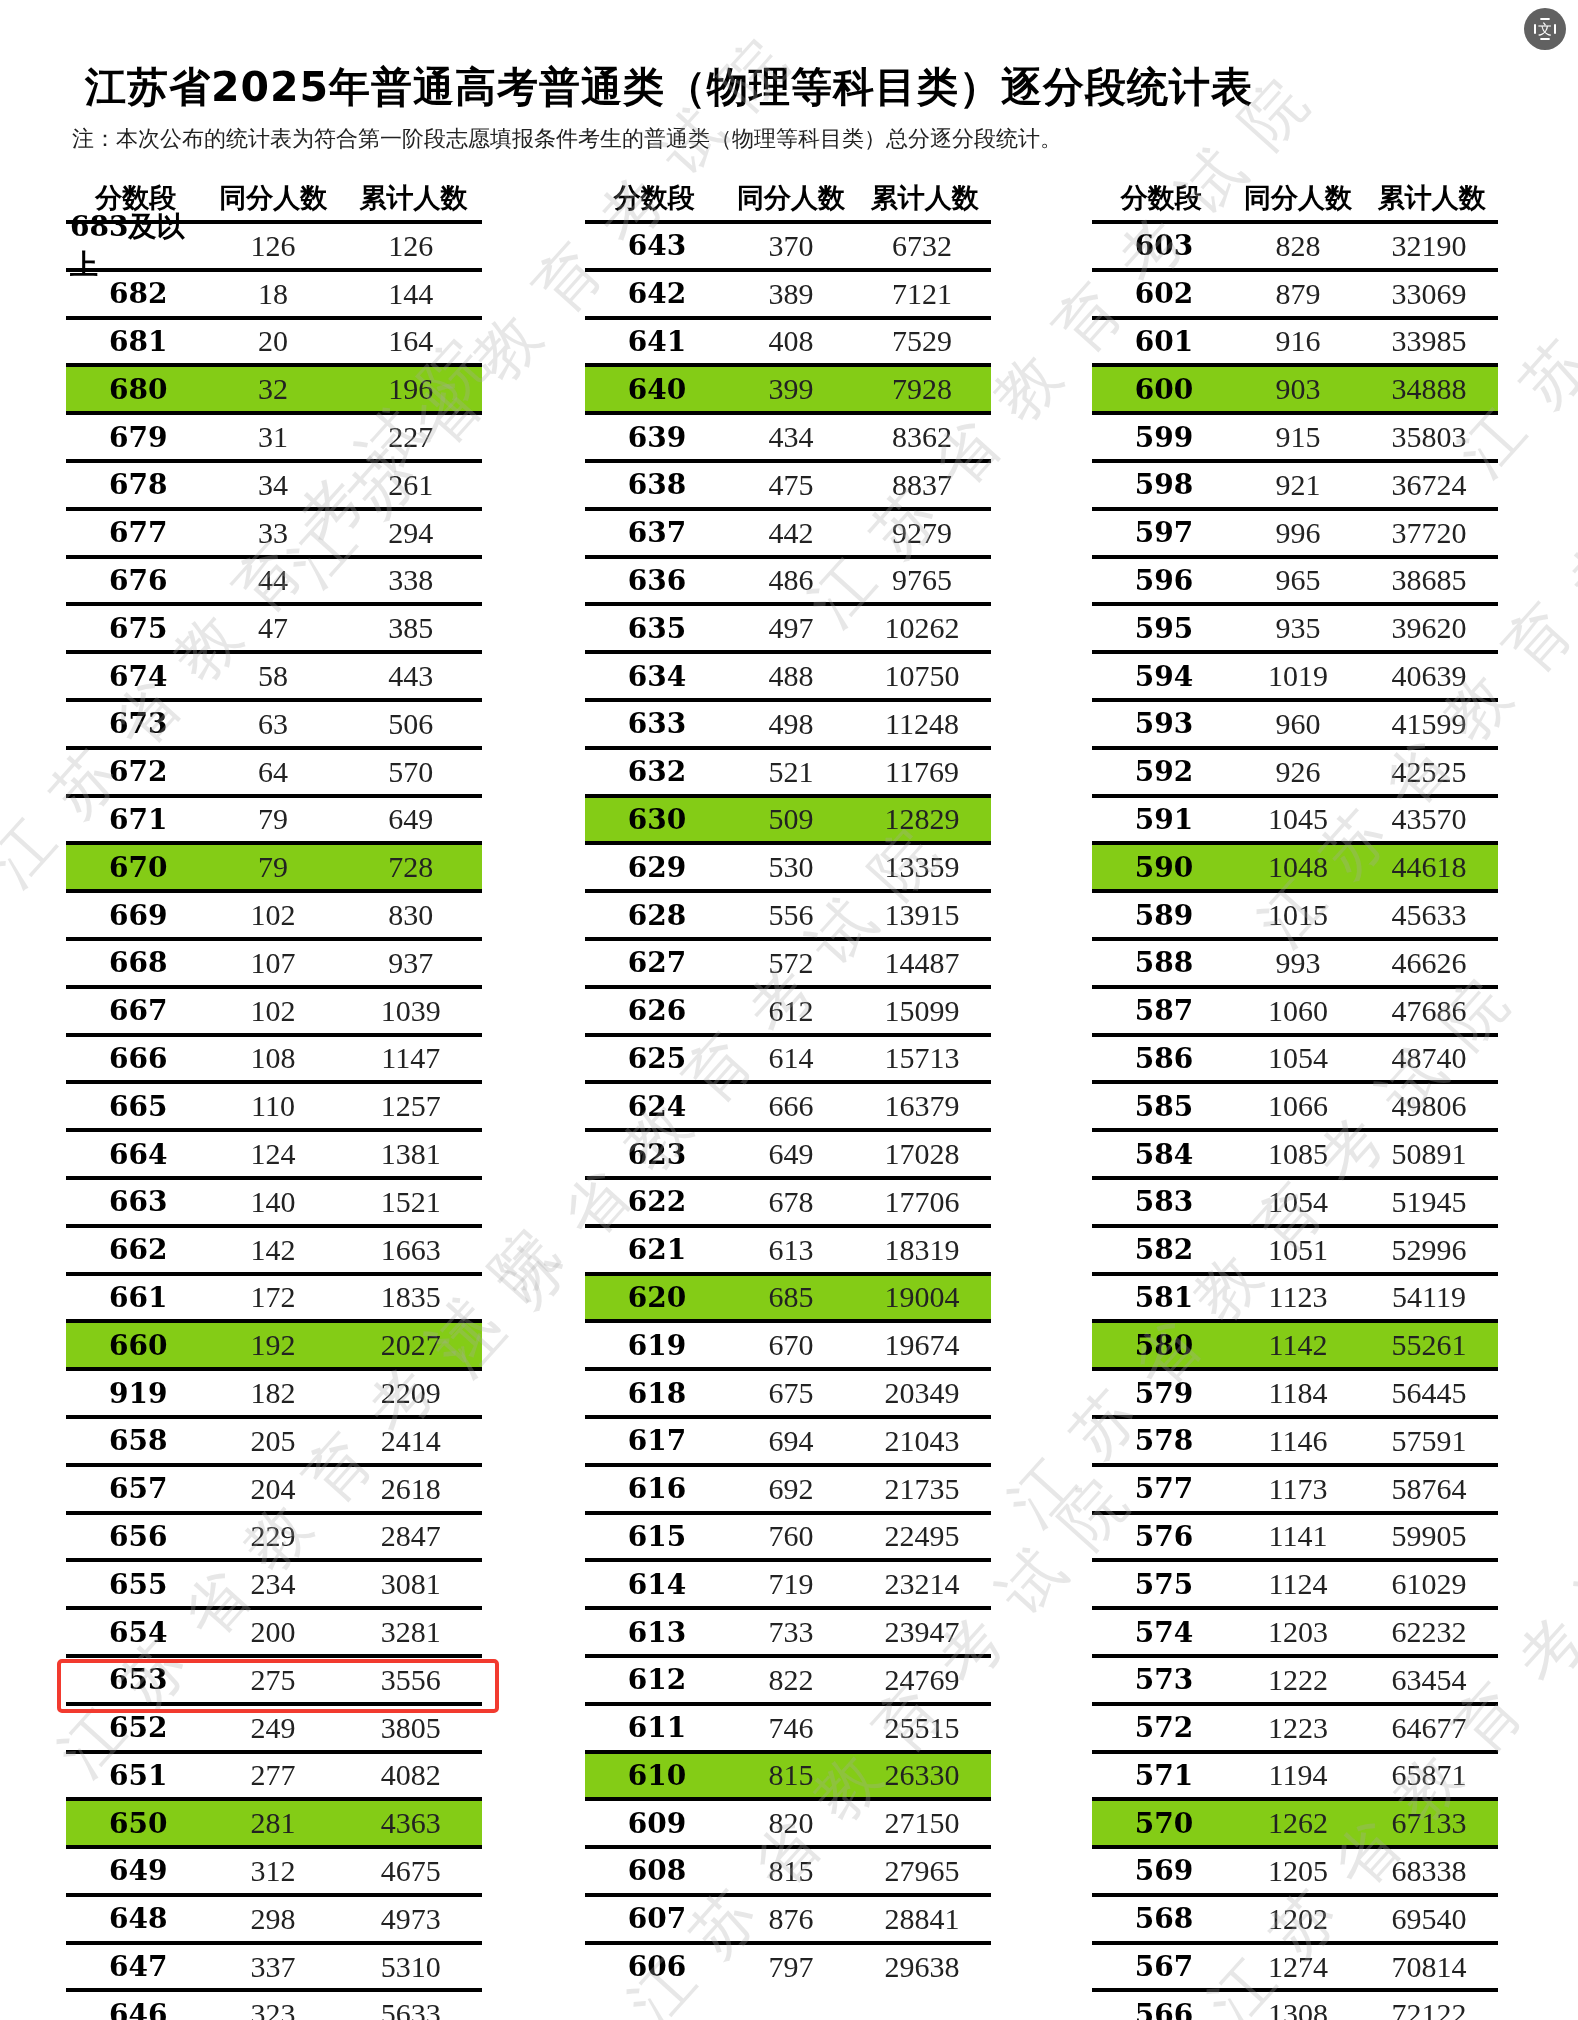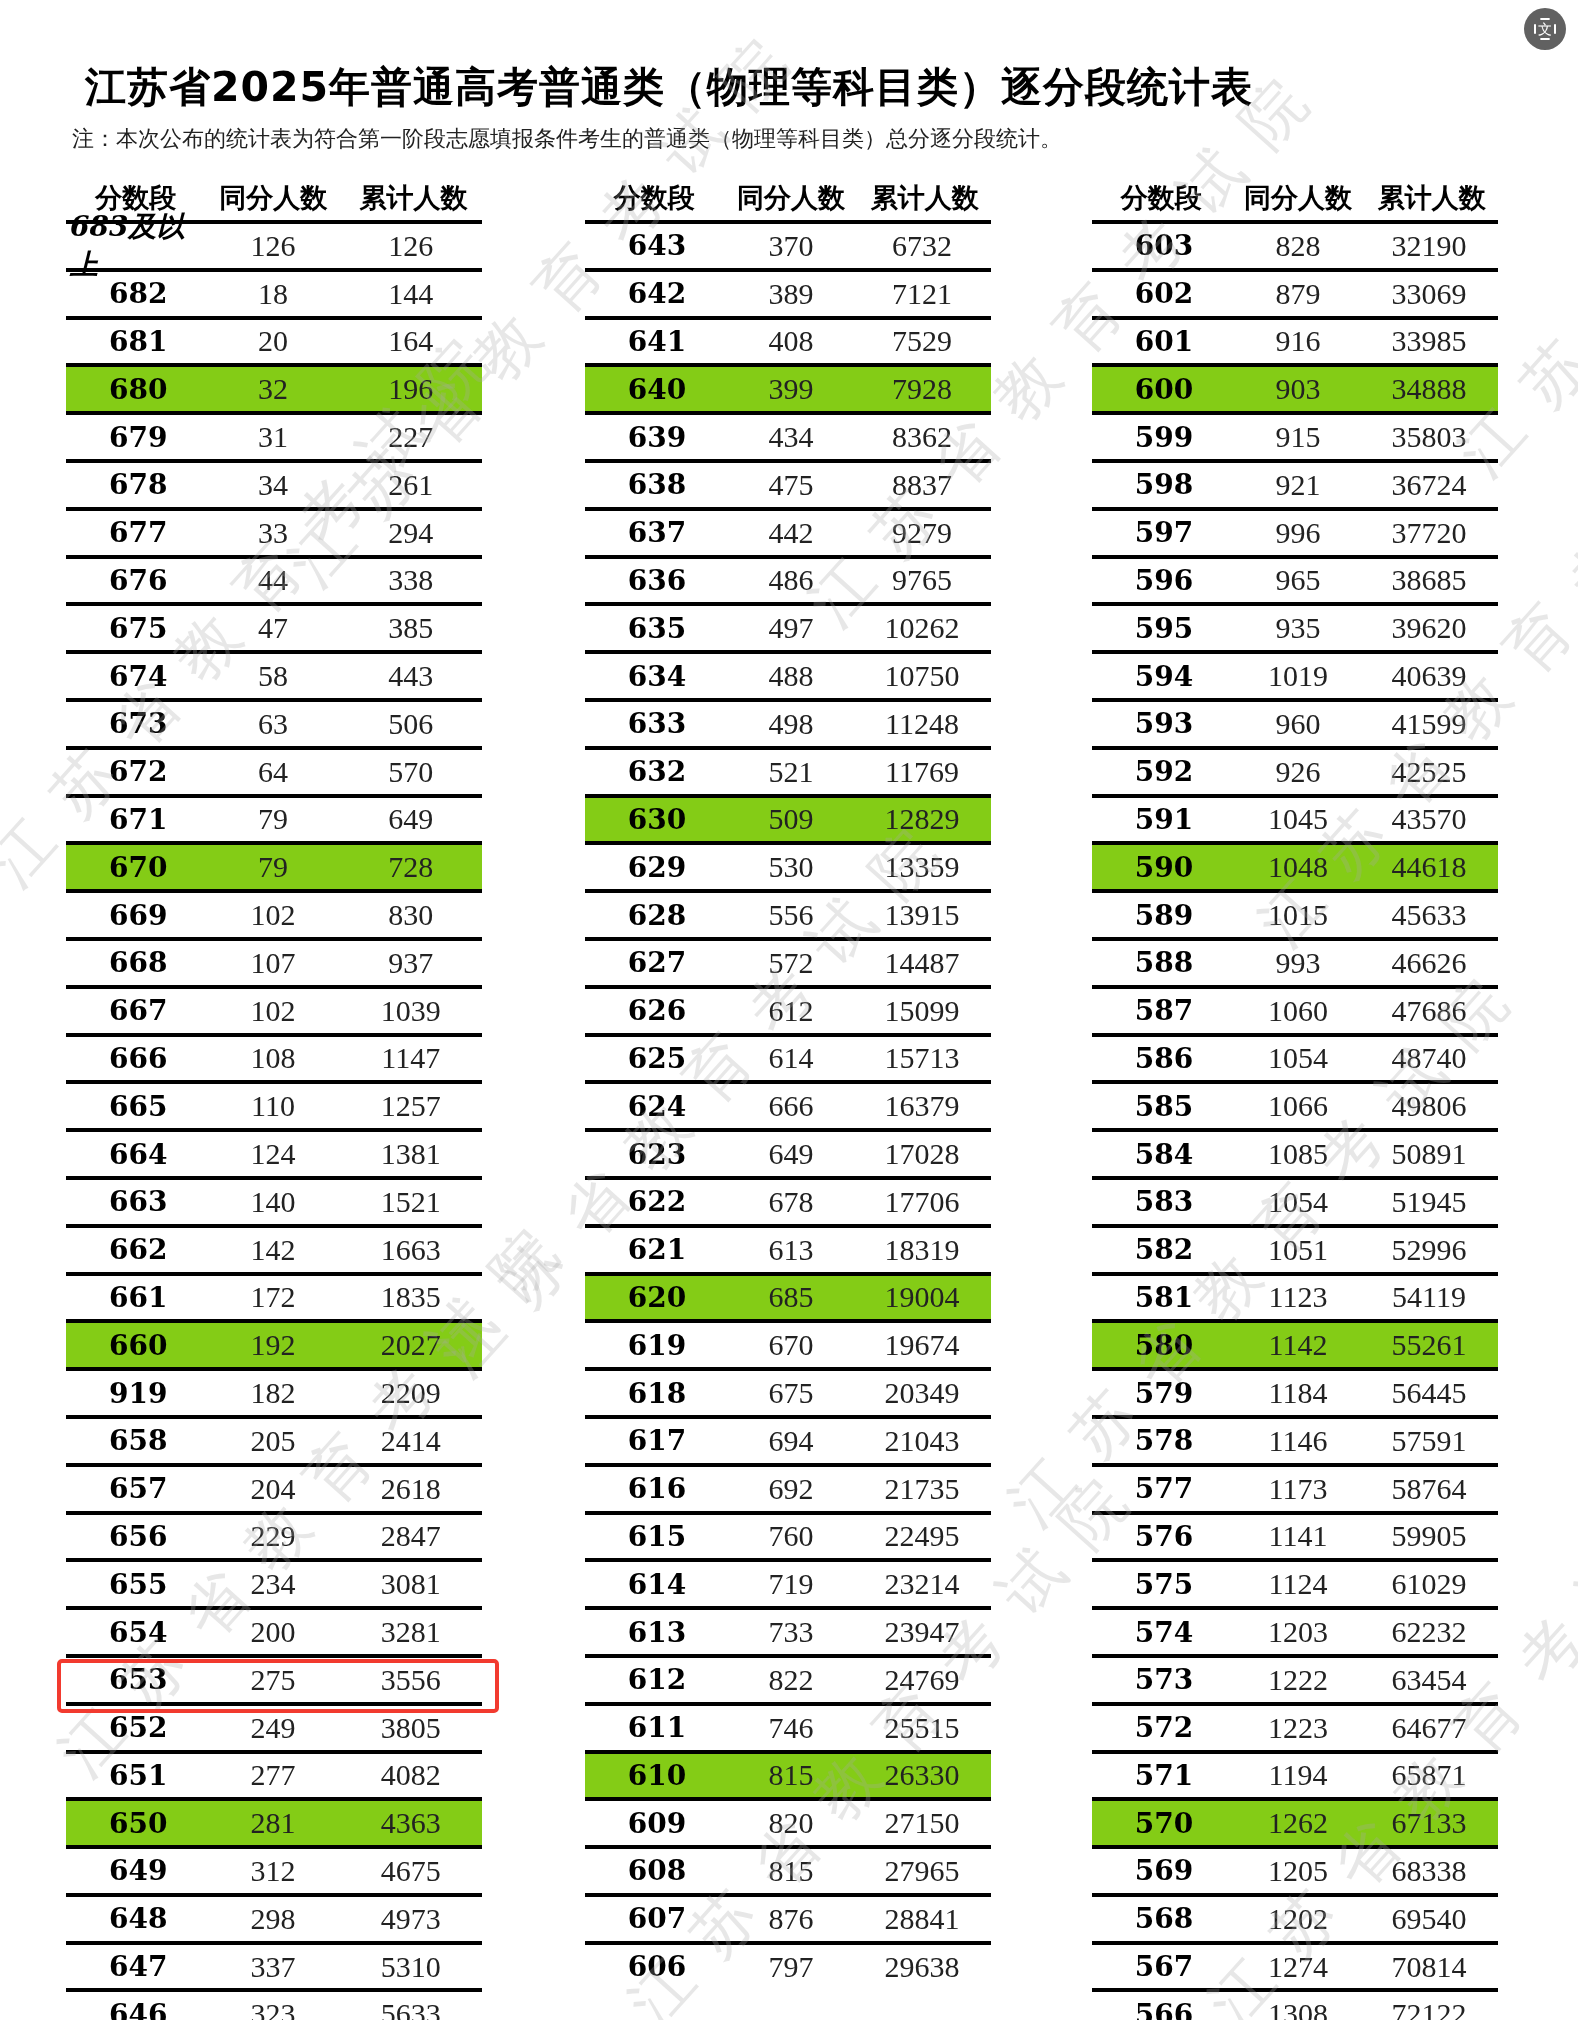"683及以上" .t0 .row:first-of-type .col1 { font-style: italic -> none }
